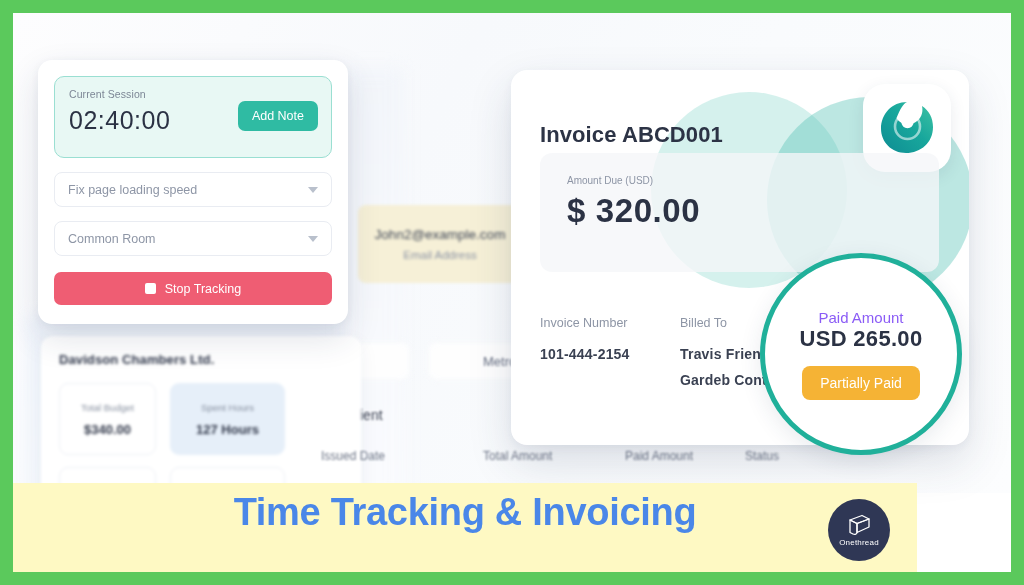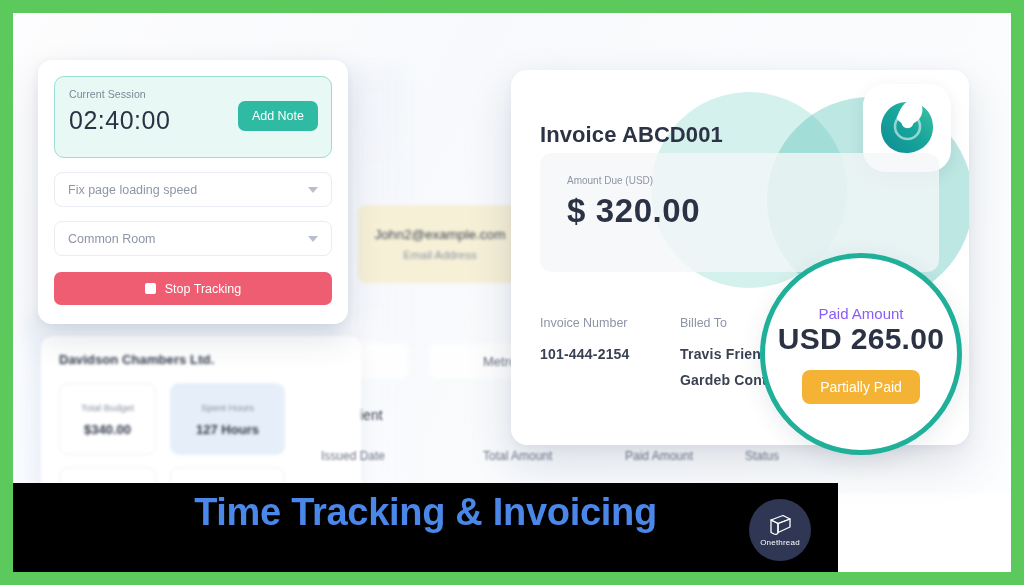"USD 265.00" #paid-value { font-size: 30px -> 22px }
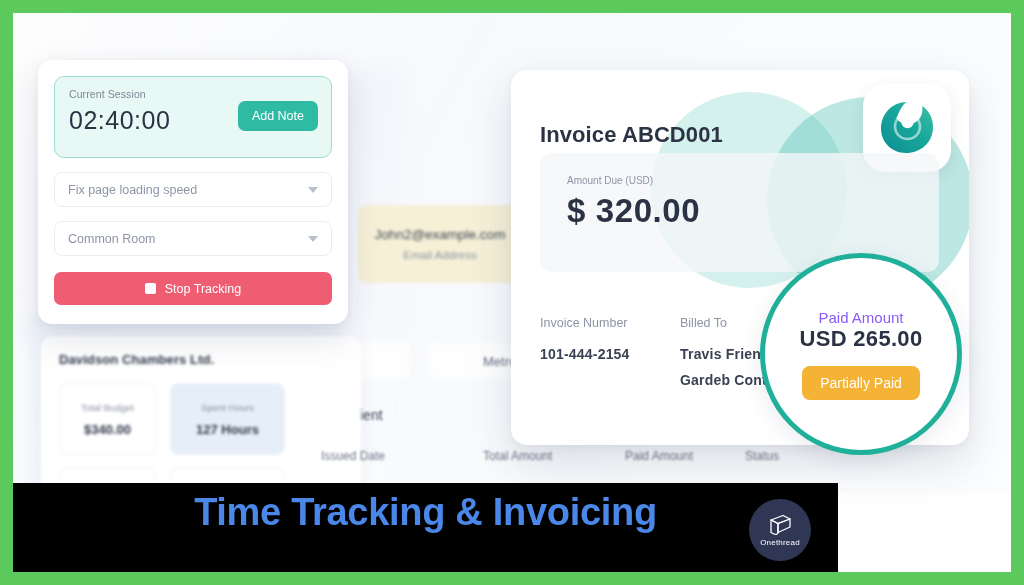"Time Tracking & Invoicing" #footer { background: #000000 -> #fef9c3; width: 825px -> 904px }
